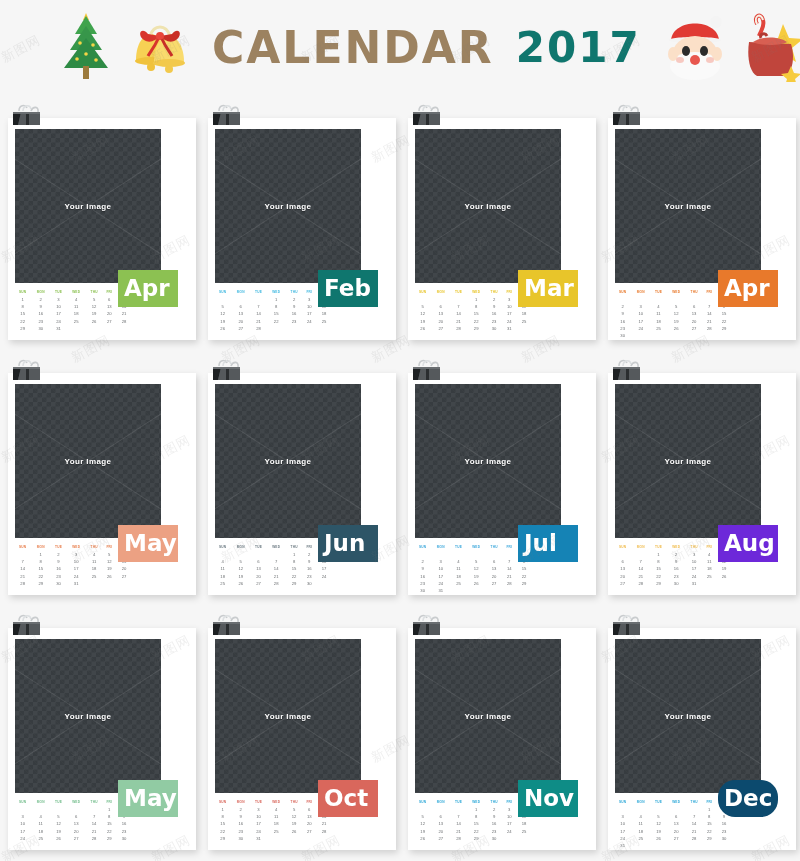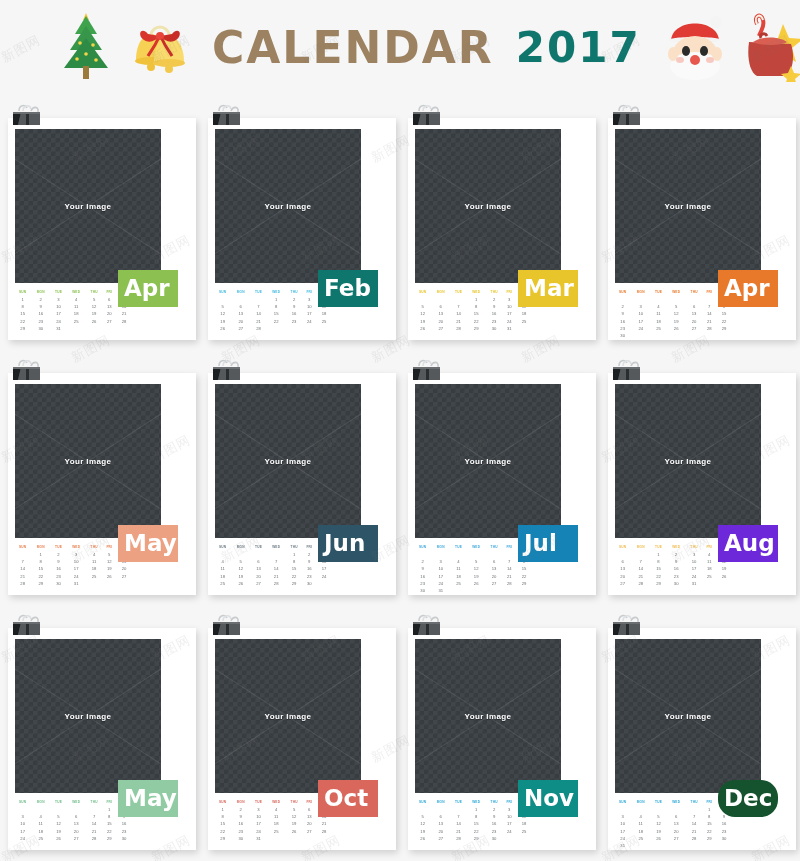"Dec" div.badge { background: #14532d -> #0c4a6e }
